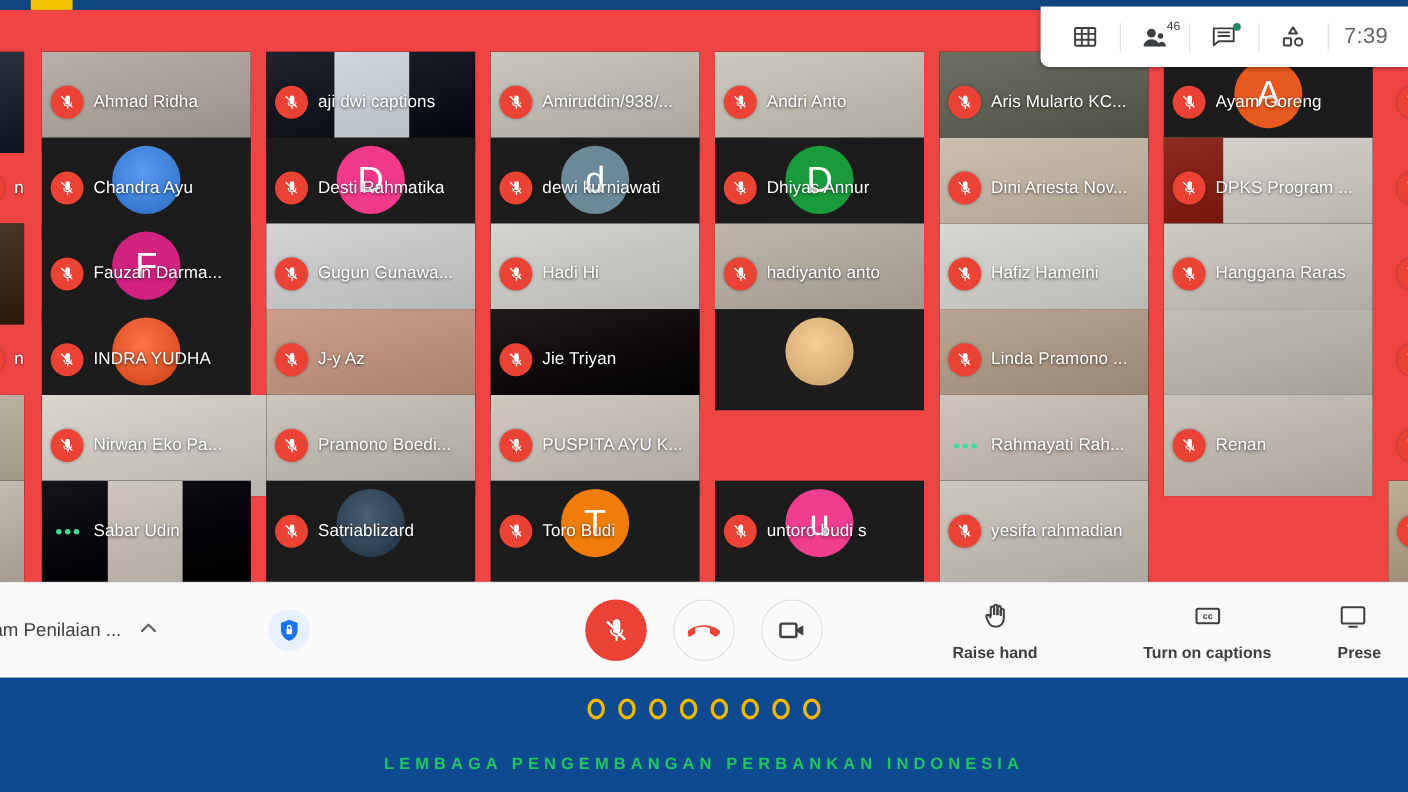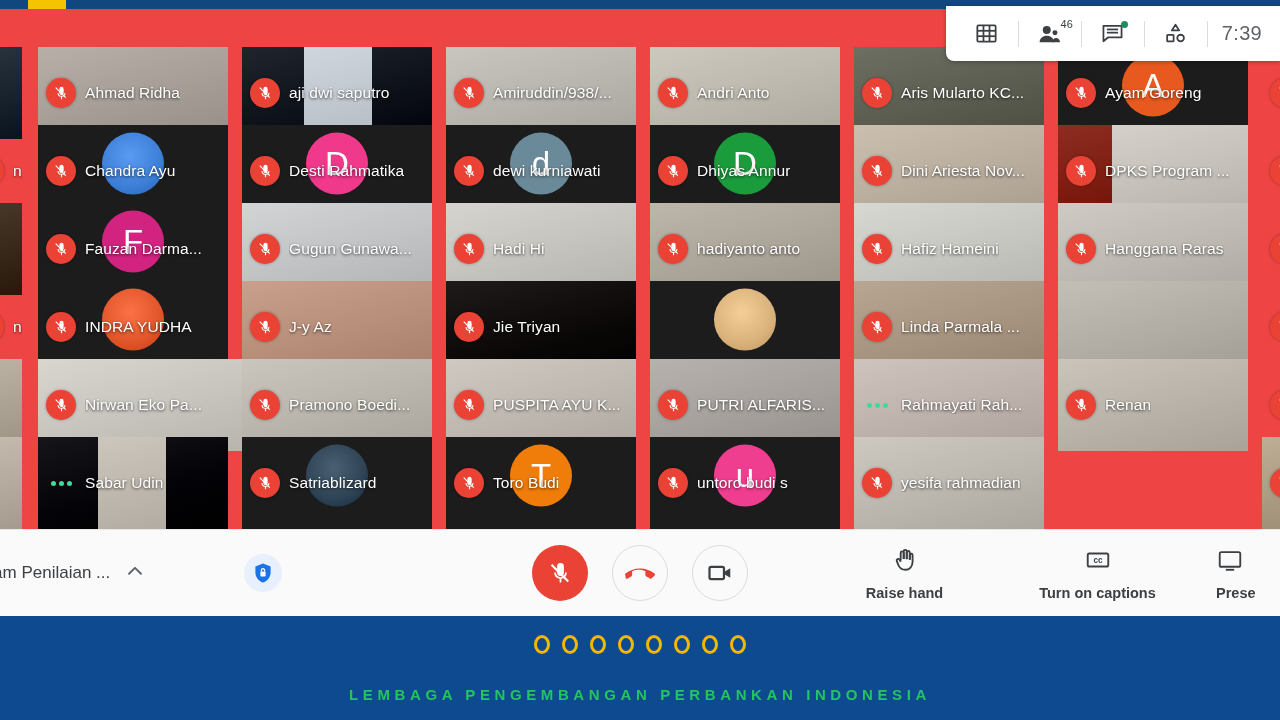"aji dwi saputro" span.label { text: saputro -> captions }
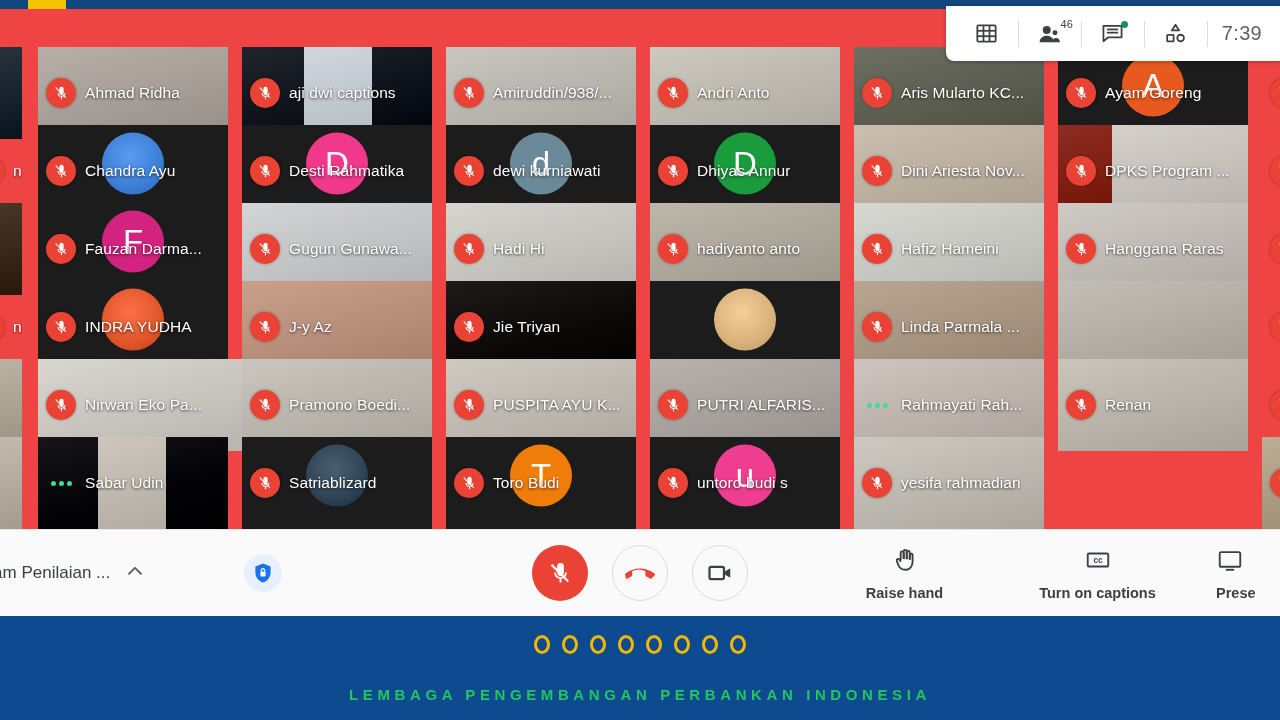"Linda Parmala ..." span.label { text: Parmala -> Pramono }
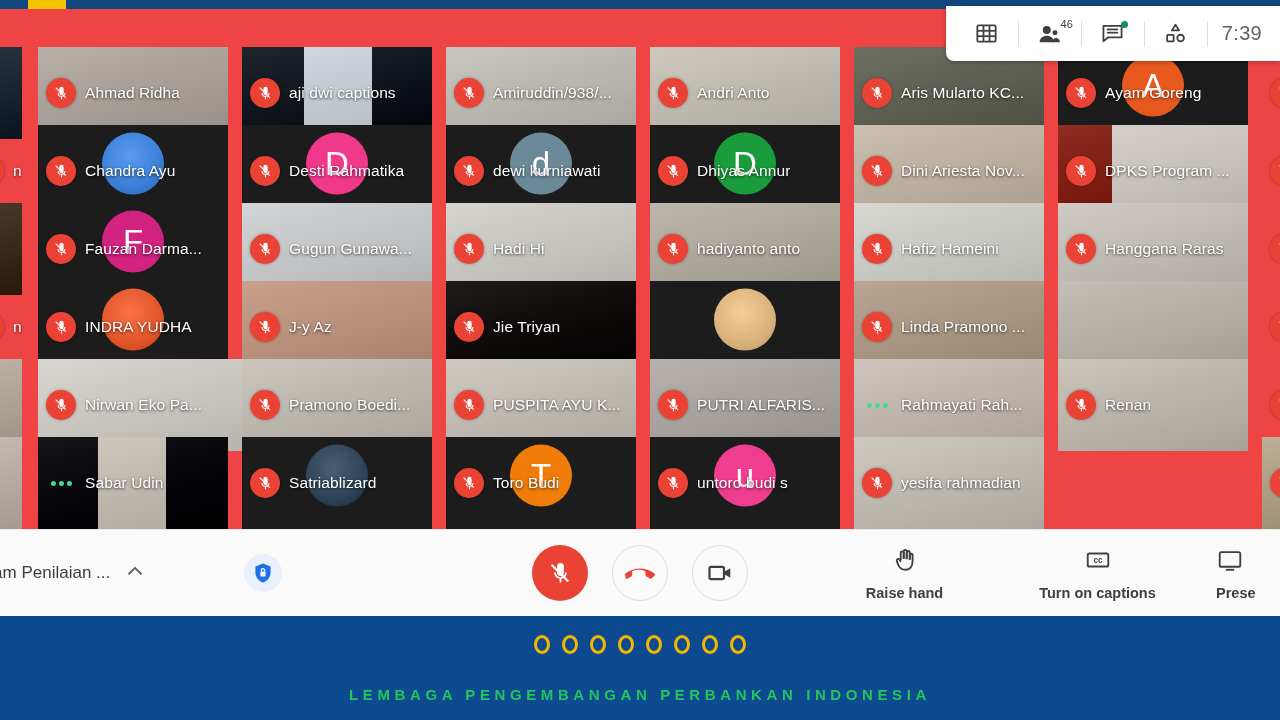"PUTRI ALFARIS..." div.tile { html: <div> <div></div> <div> <div> <svg> <path></path> <path></path> <rect></rect> </svg> </div> <span>PUTRI ALFARIS...</span> </div> </div> -> none }
